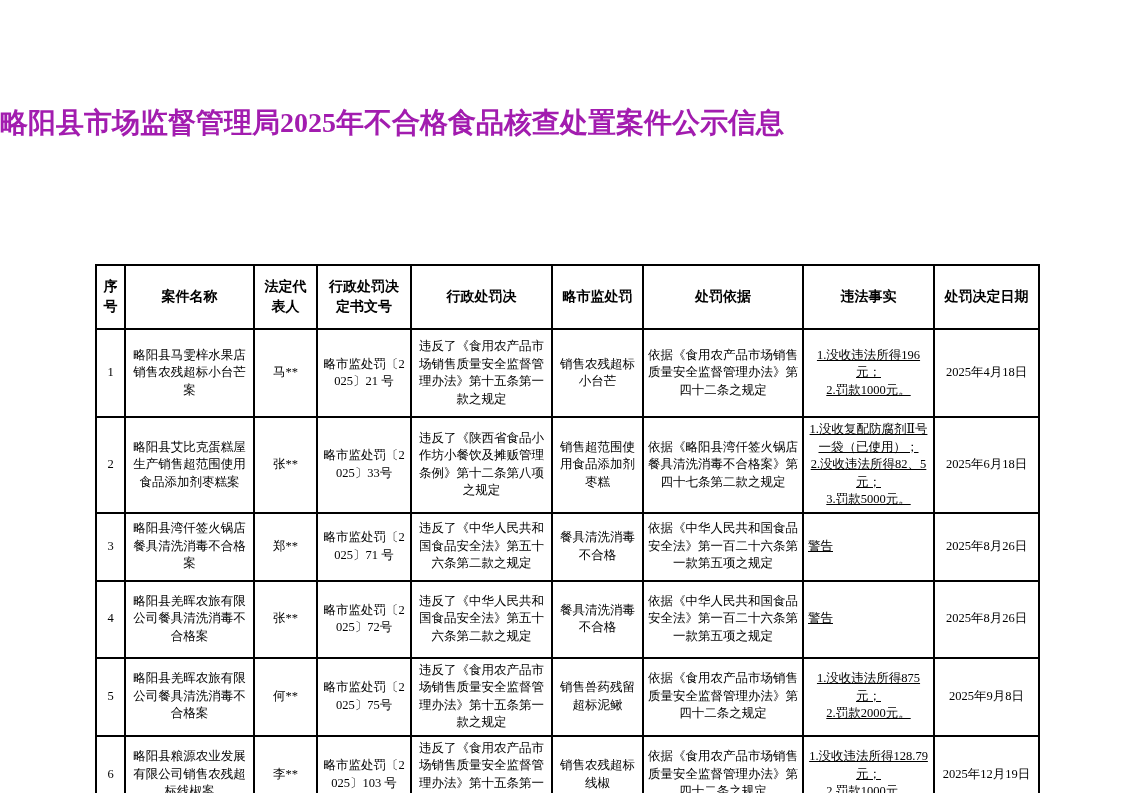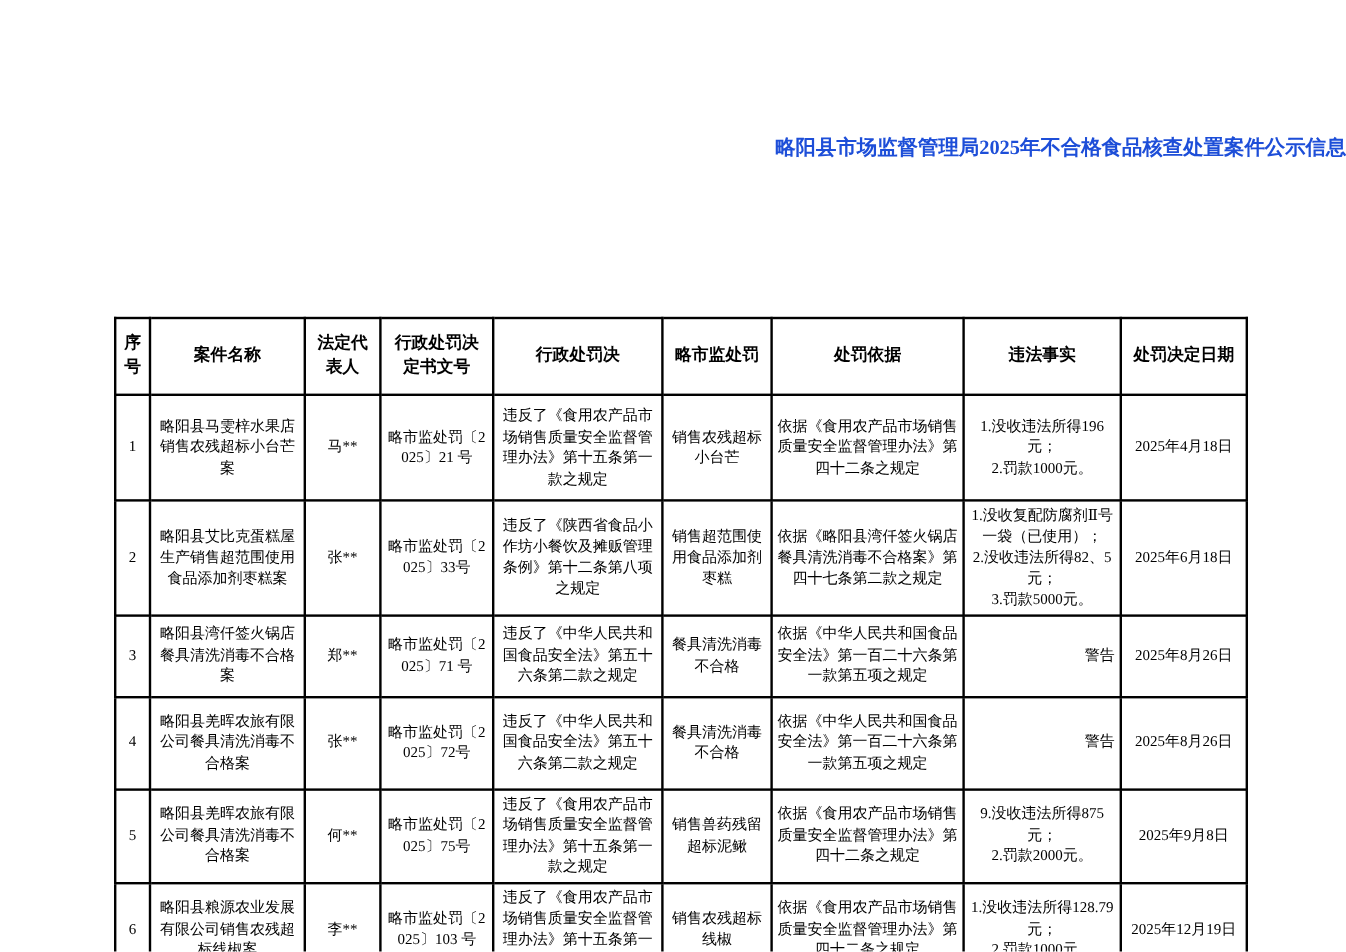"略阳县市场监督管理局2025年不合格食品核查处置案件公示信息" h1.doc-title { color: #1d4ed8 -> #a21caf; font-size: 17px -> 28px; text-align: right -> left }
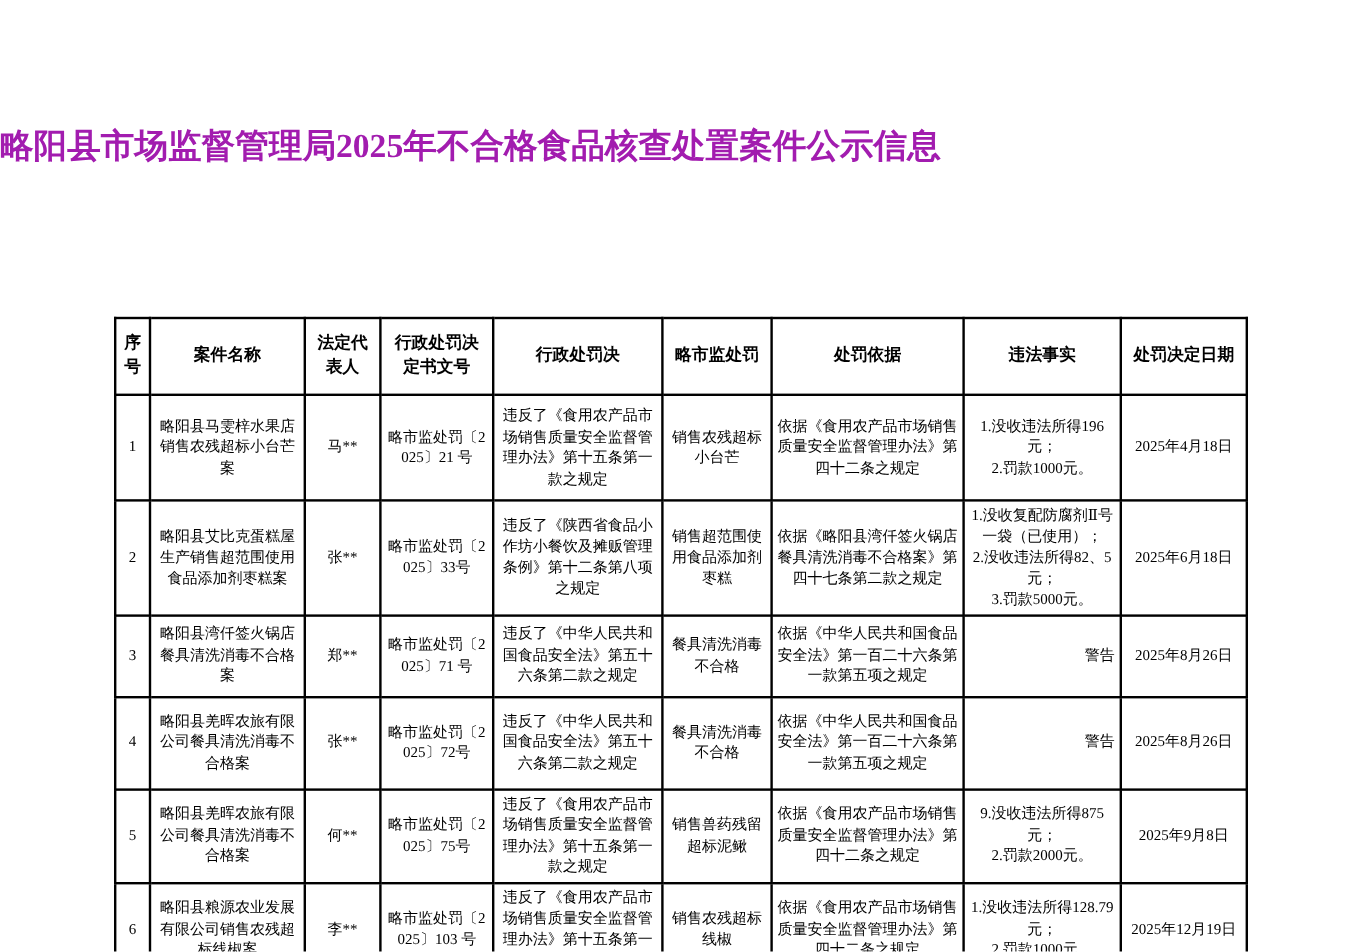"1.没收违法所得196元；" td.c-penalty { text-decoration: none -> underline }
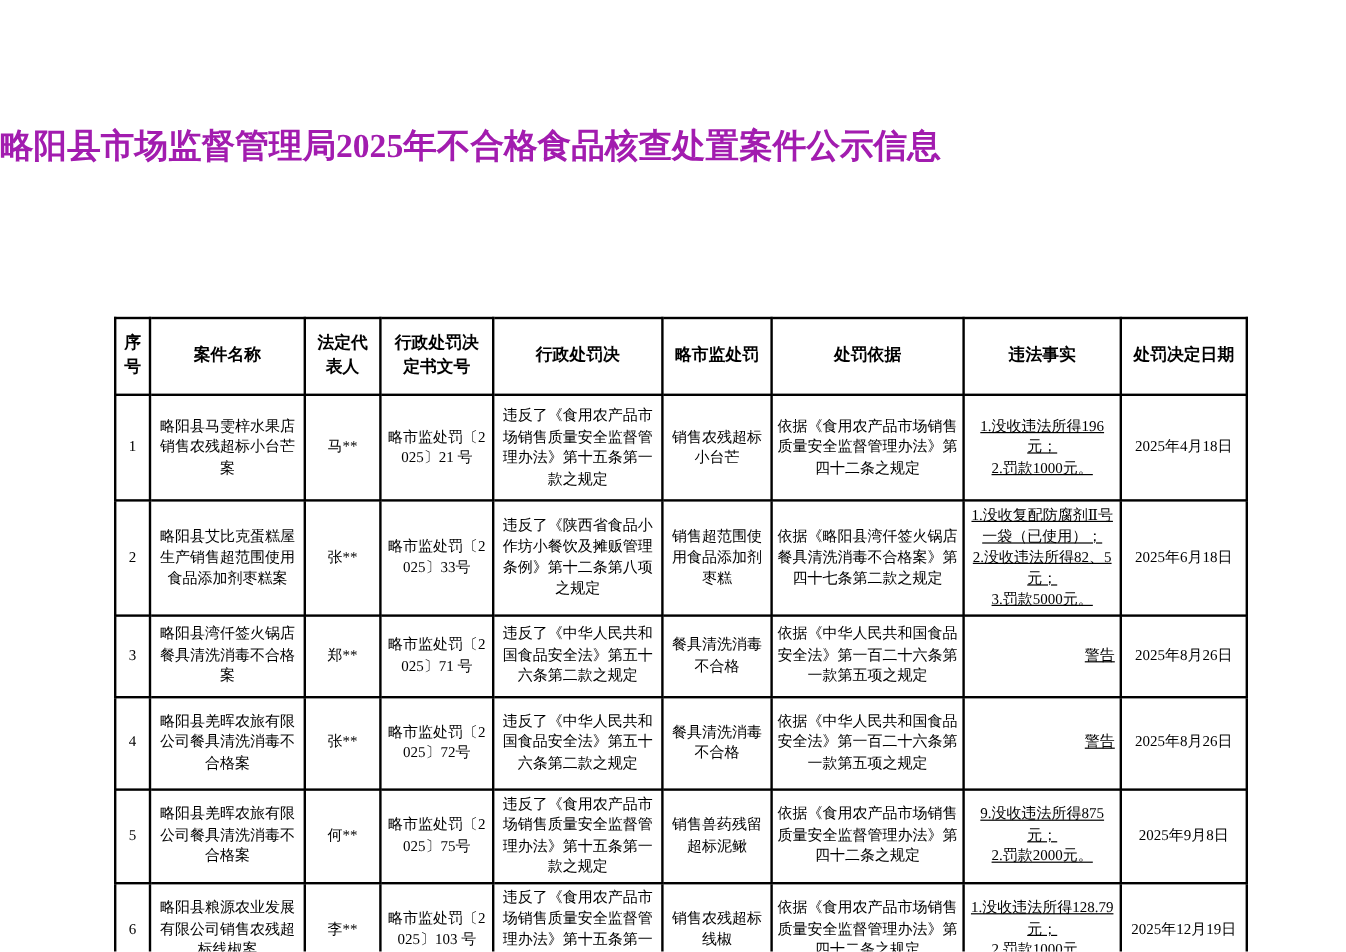"警告" td.c-penalty.center { text-align: right -> left }
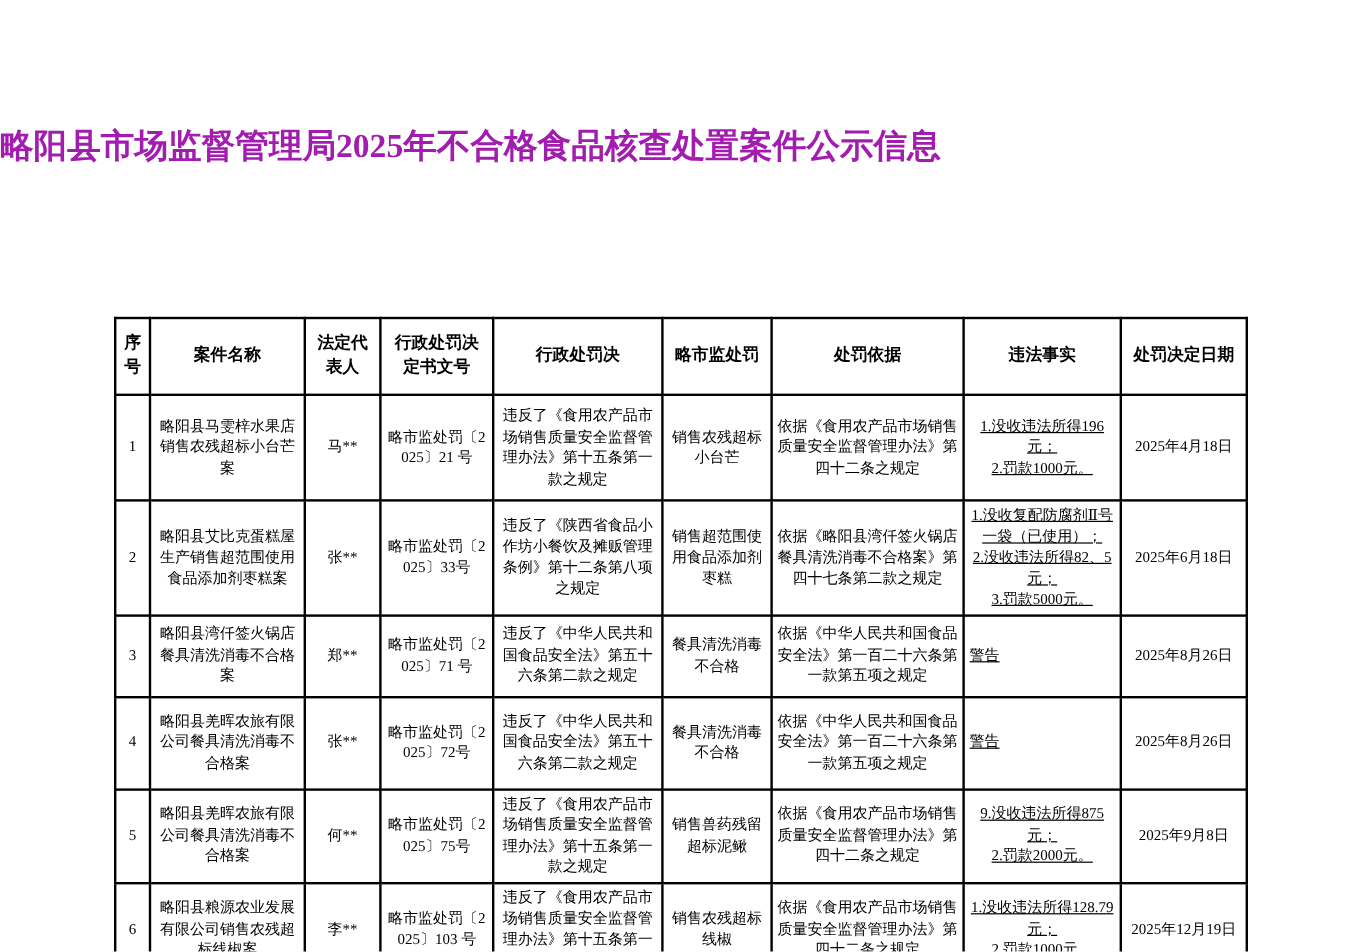"9.没收违法所得875元；" td.c-penalty { text: 9 -> 1 }
